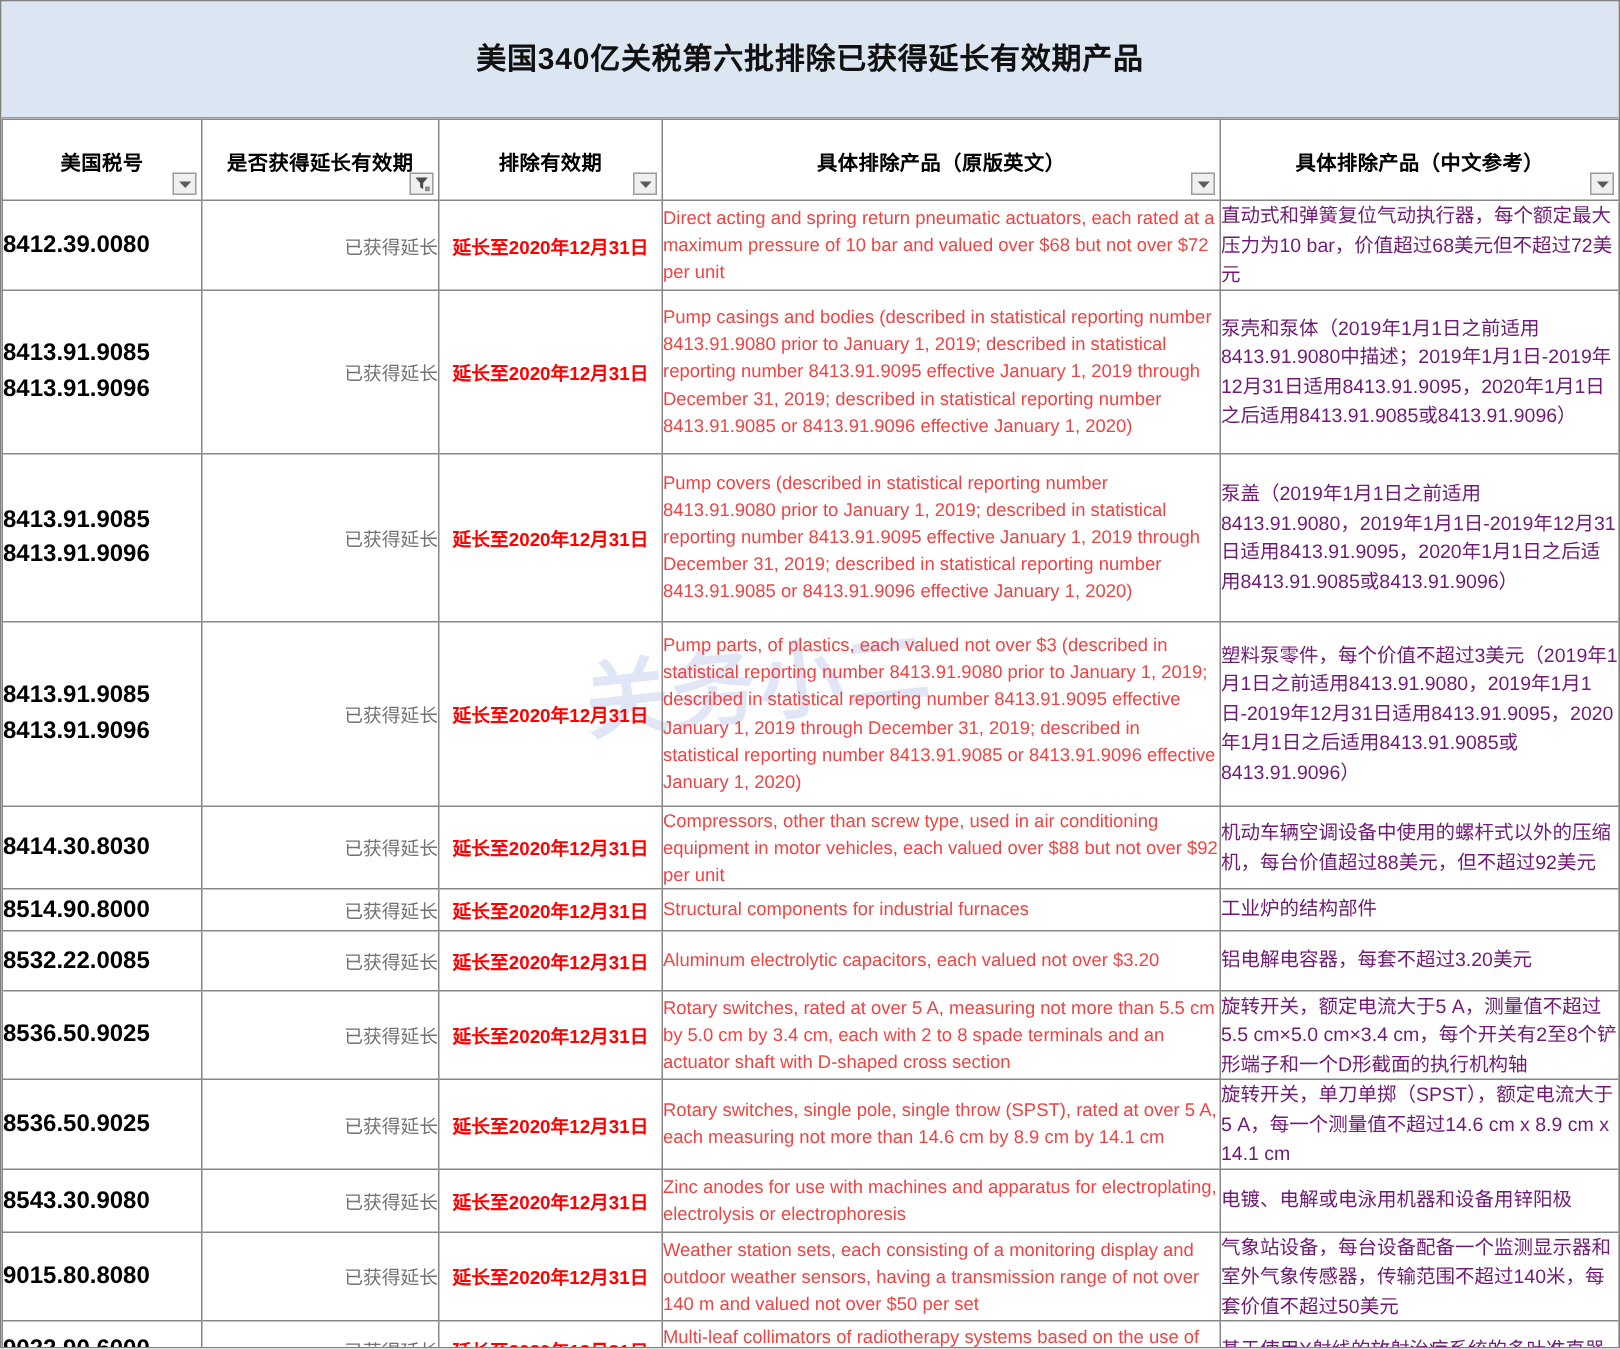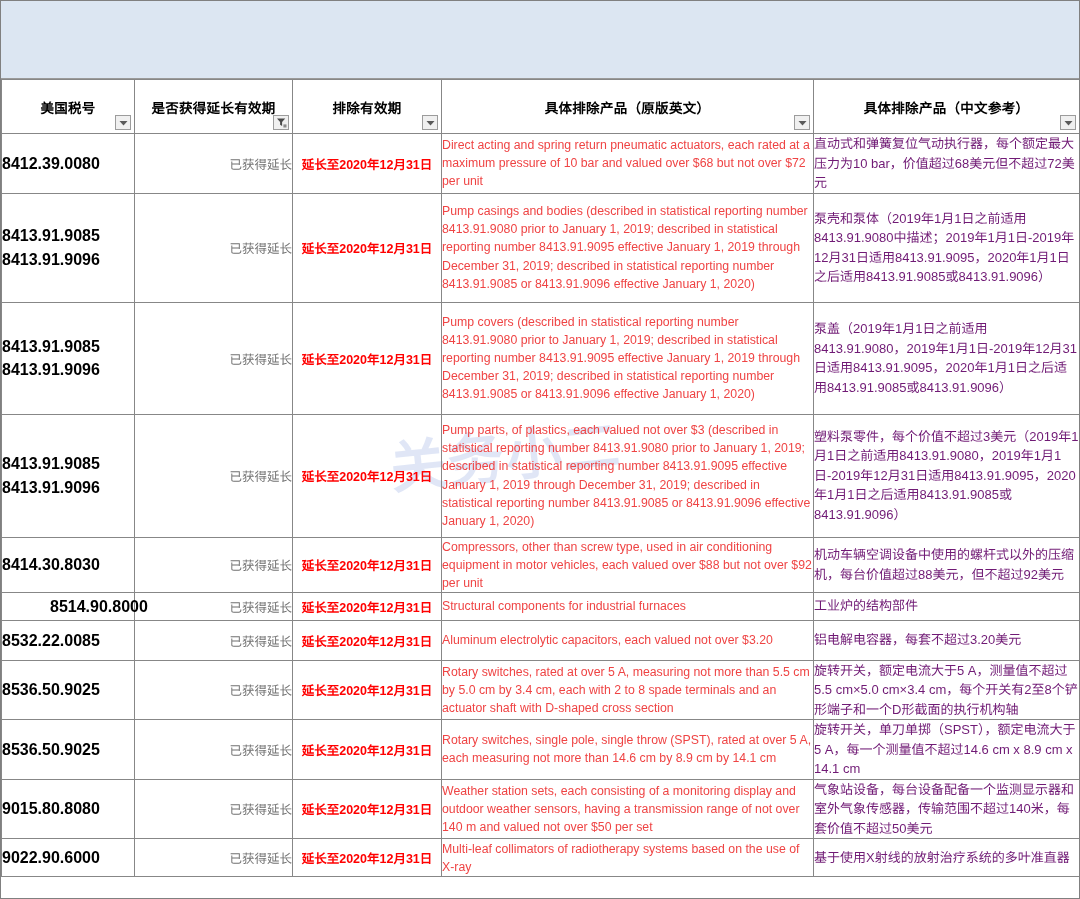"美国340亿关税第六批排除已获得延长有效期产品" div { html: none -> <div>美国340亿关税第六批排除已获得延长有效期产品</div> }
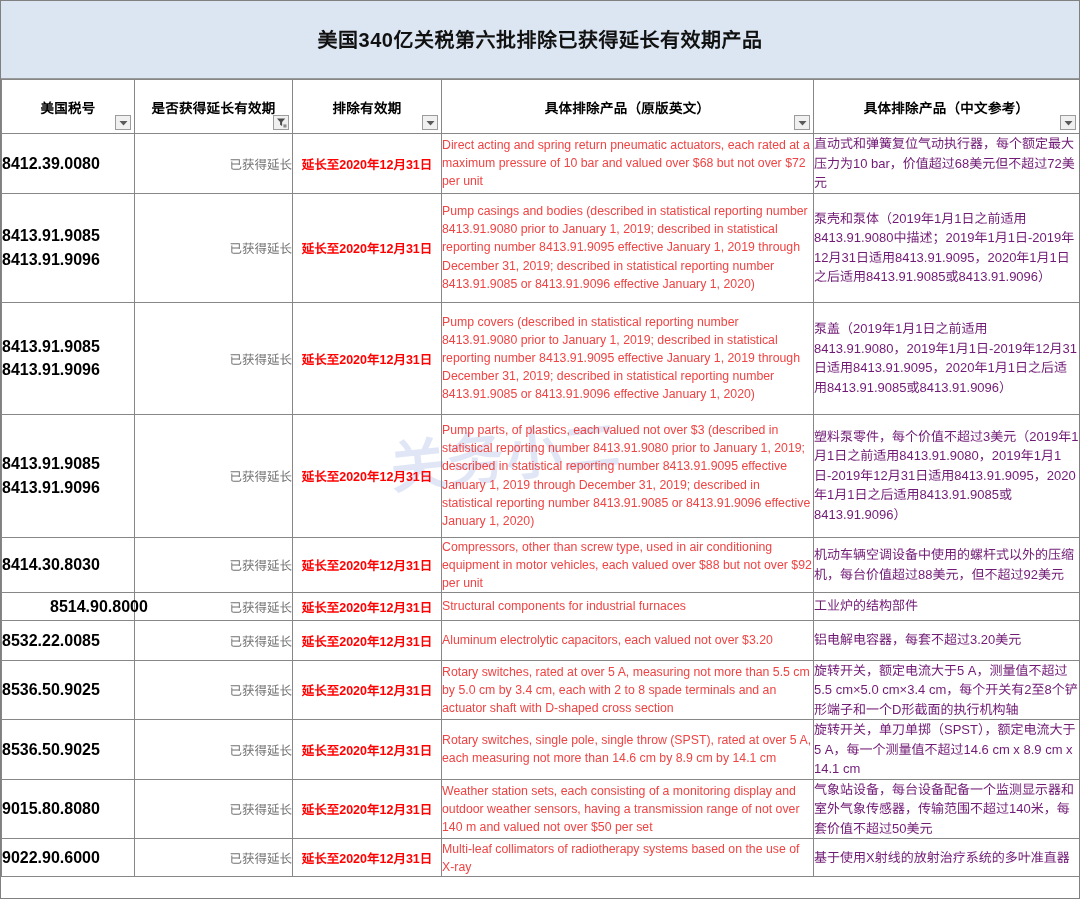"8514.90.8000" td.c-code { padding-left: 48px -> none }
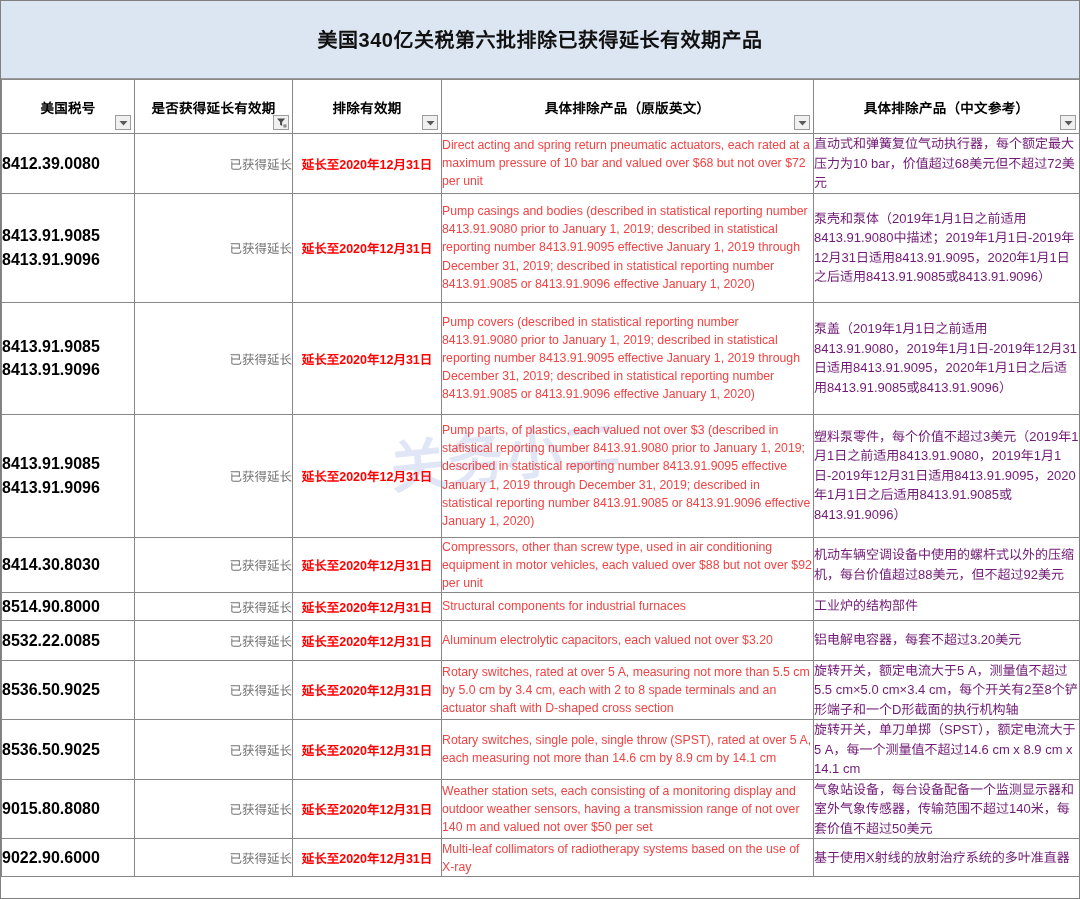"8543.30.9080" tr { html: none -> <tr> <td>8543.30.9080</td> <td>已获得延长</td> <td>延长至2020年12月31日</td> <td>Zinc anodes for use with machines and apparatus for electroplating, electrolysis or electrophoresis</td> <td>电镀、电解或电泳用机器和设备用锌阳极</td> </tr> }
